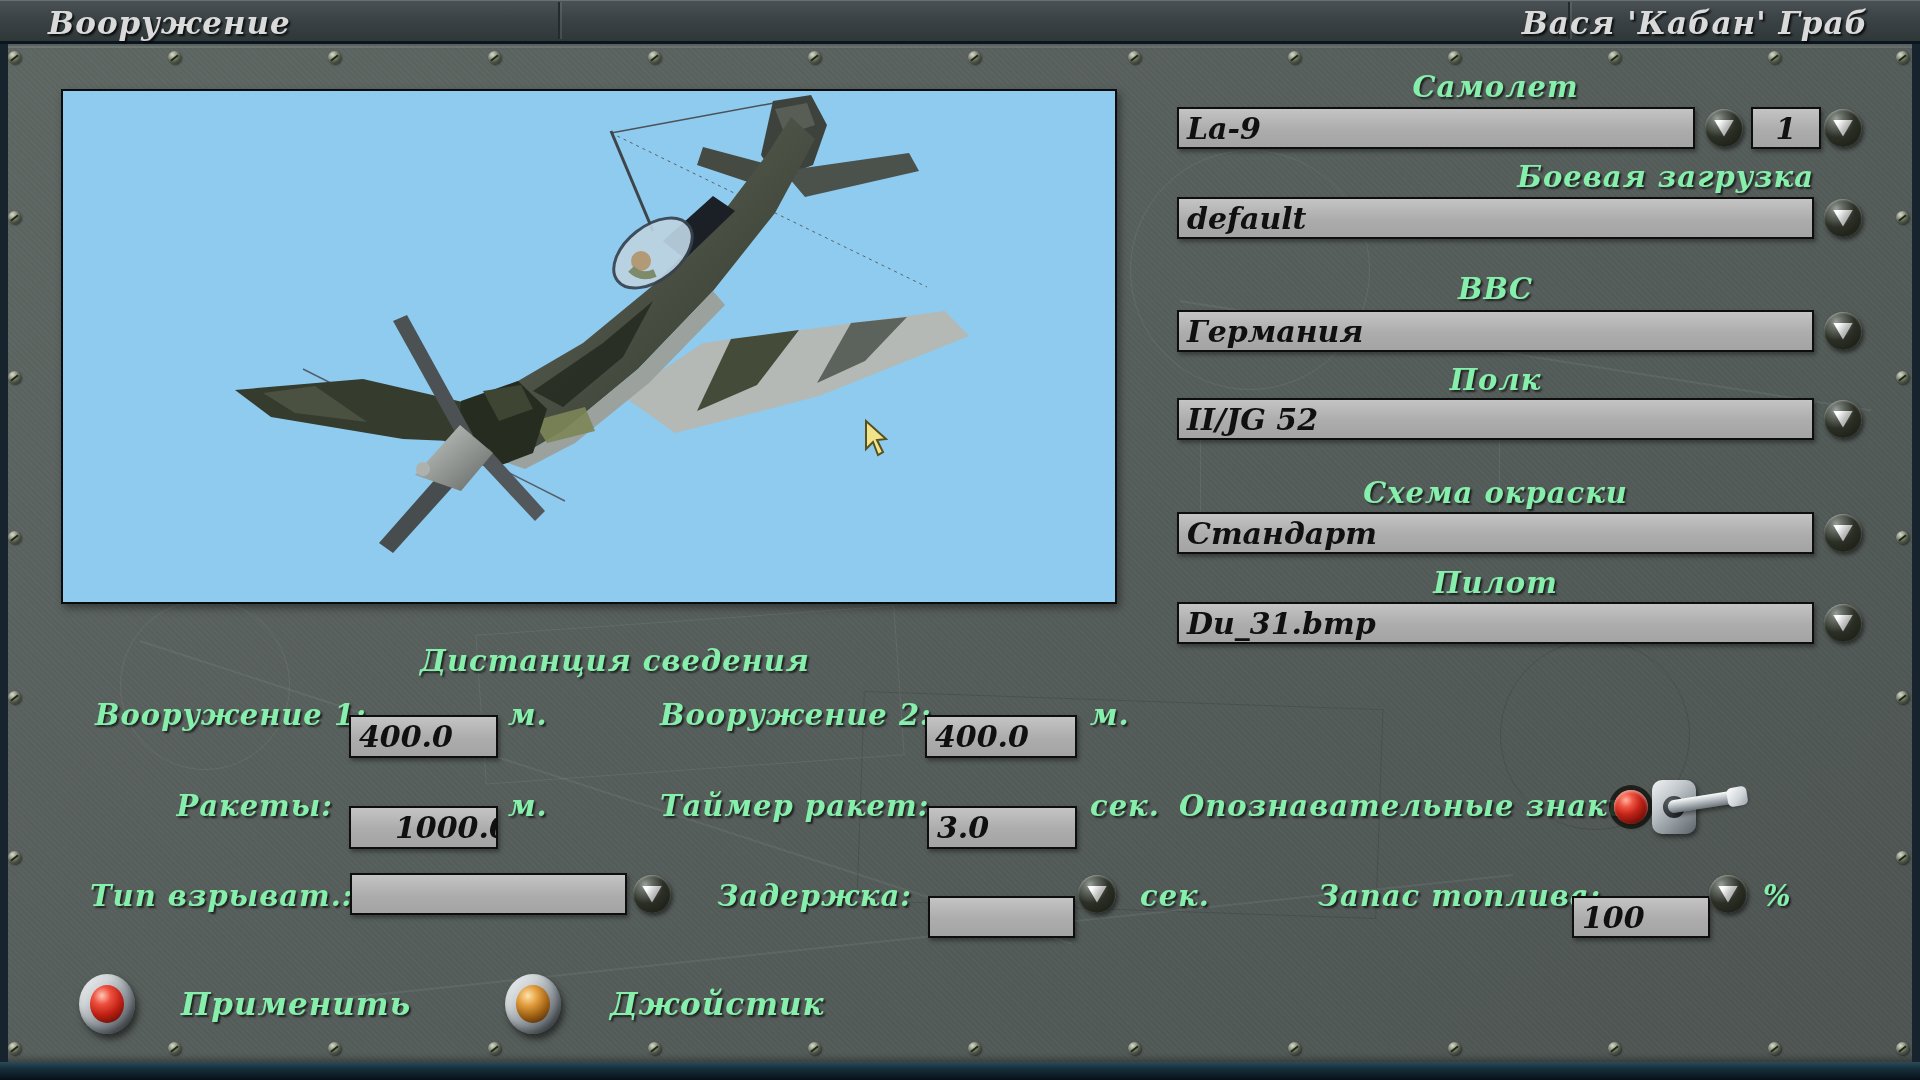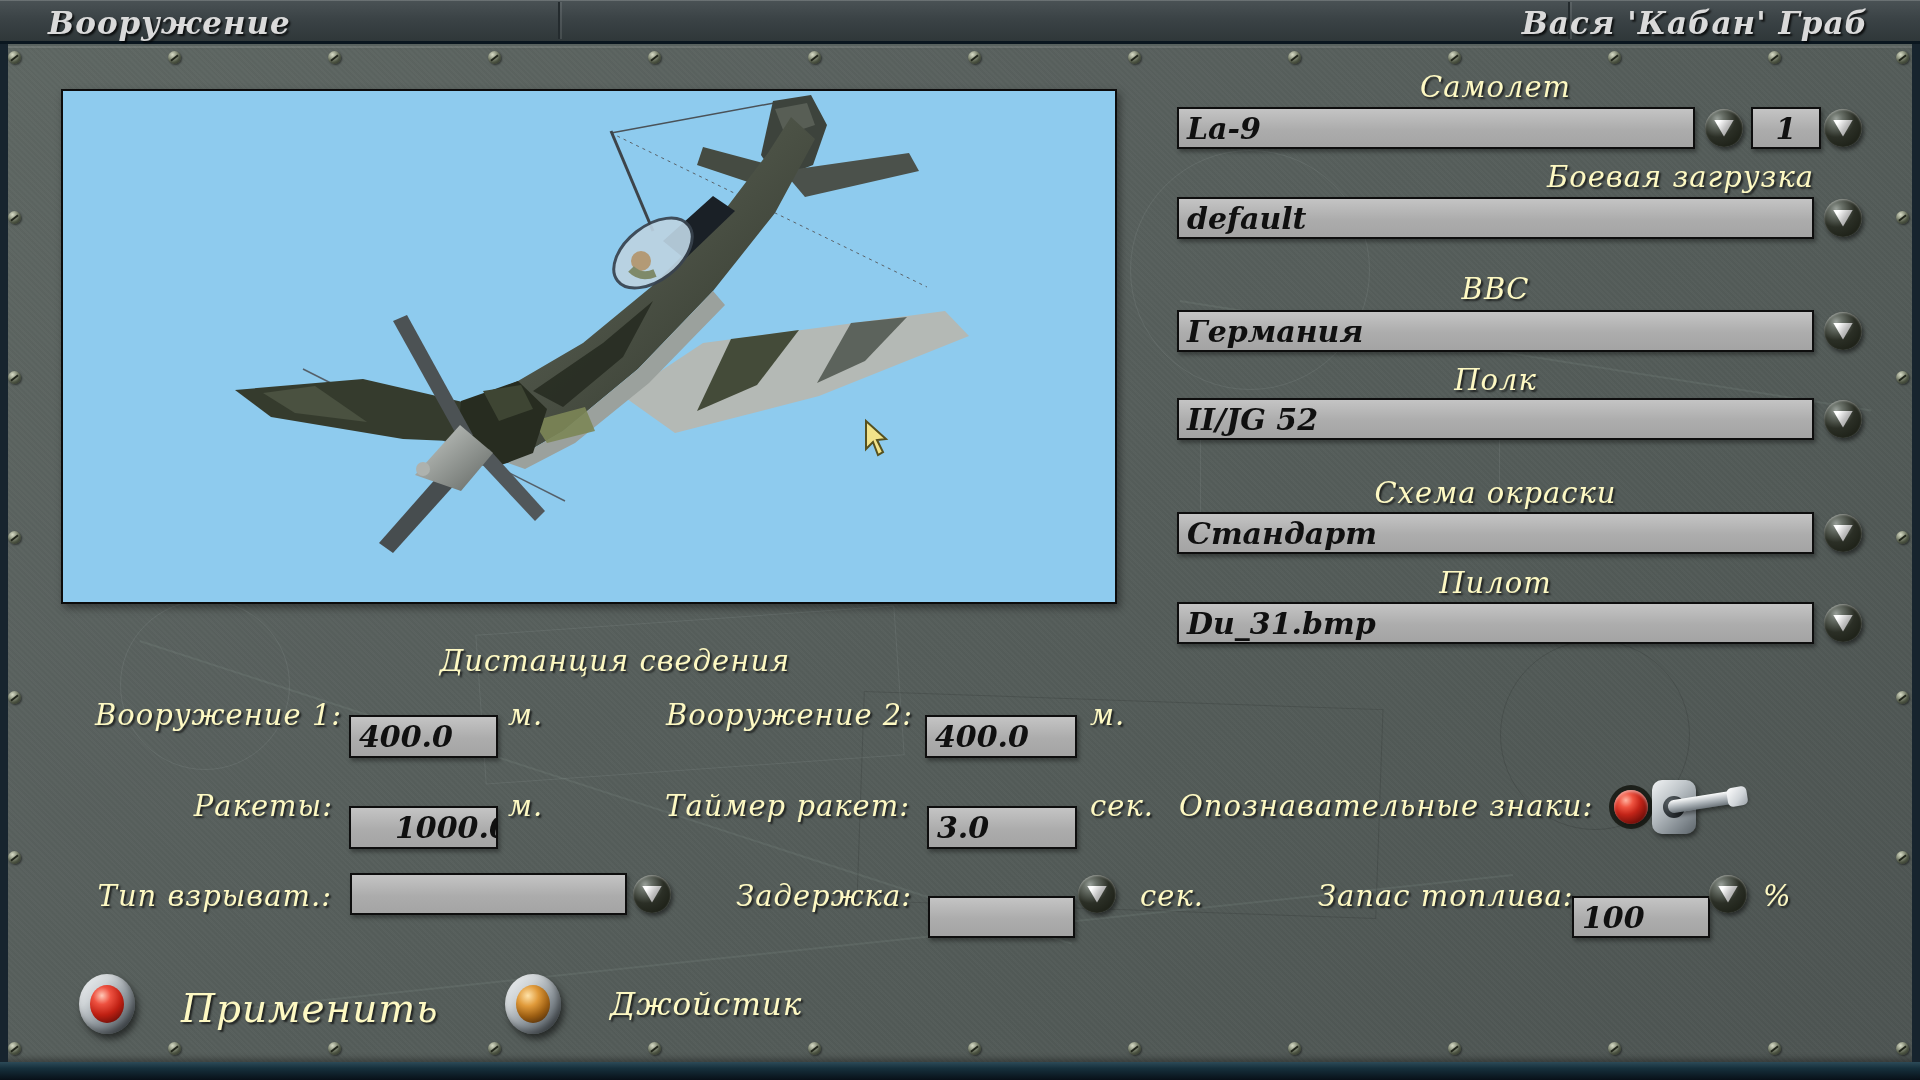"Самолет" .lbl { color: #fef9c3 -> #86efac; font-weight: normal -> bold }
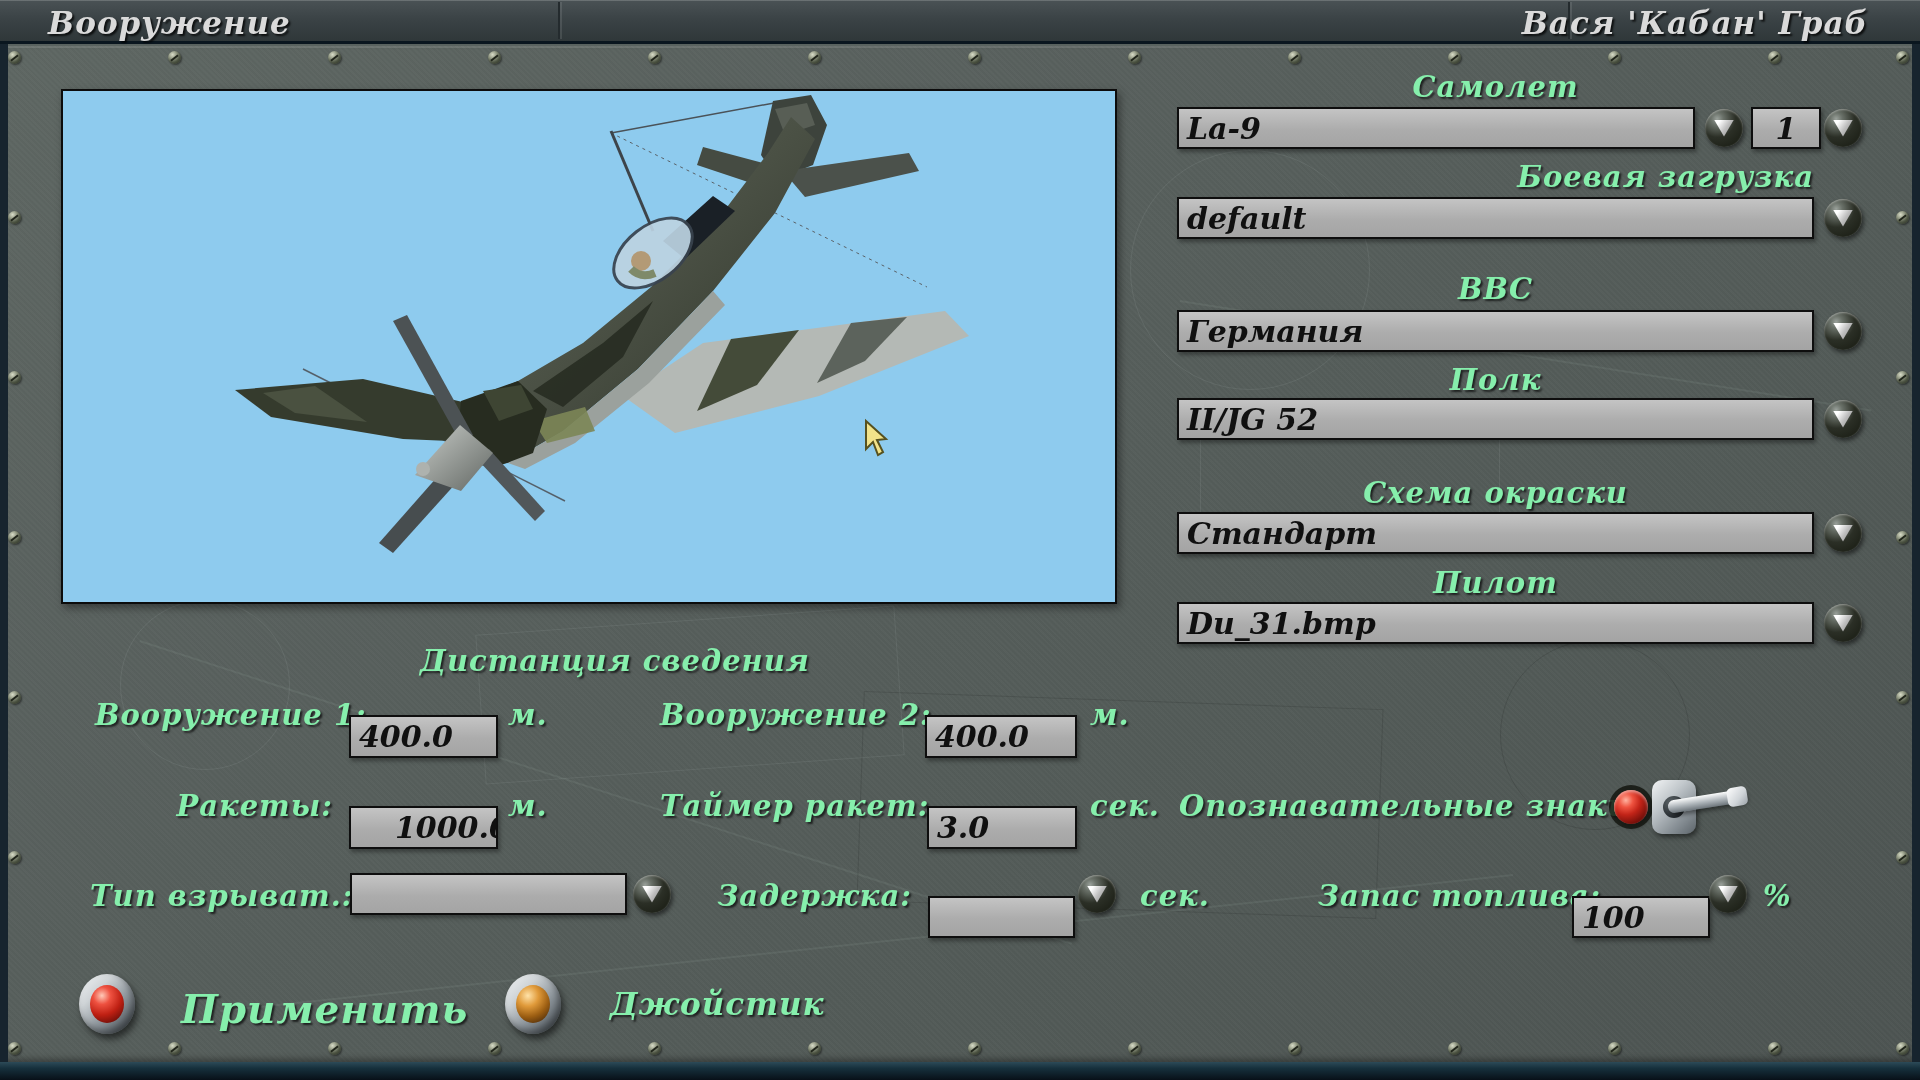"Применить" div.lbl { font-size: 39px -> 31px }
